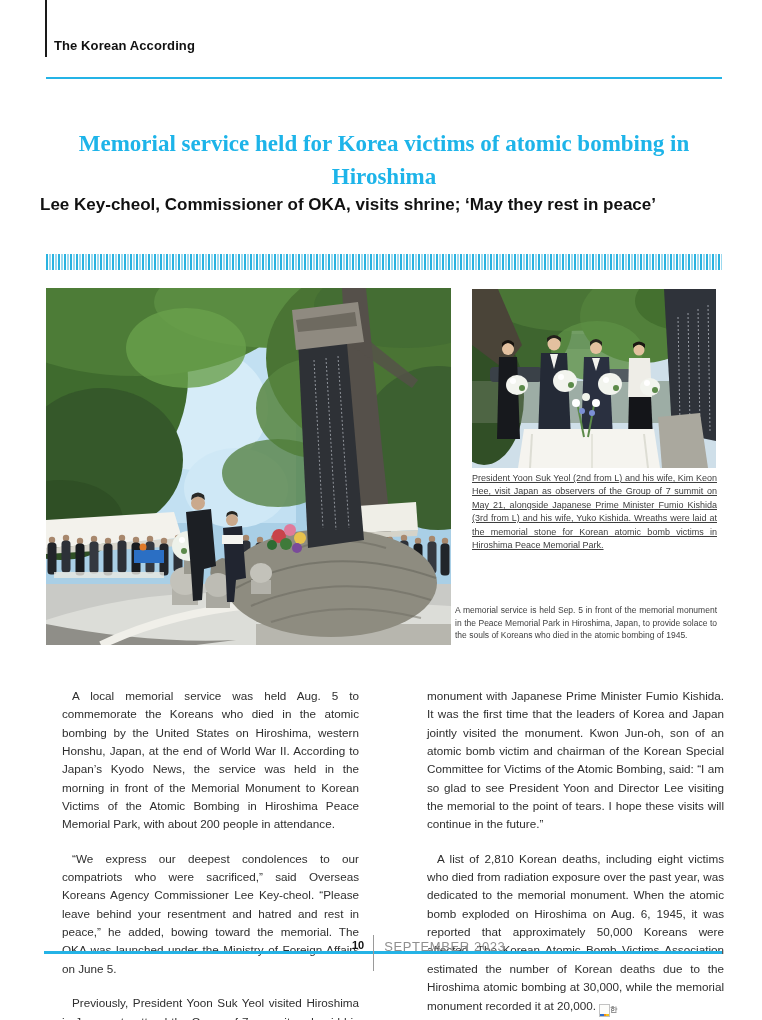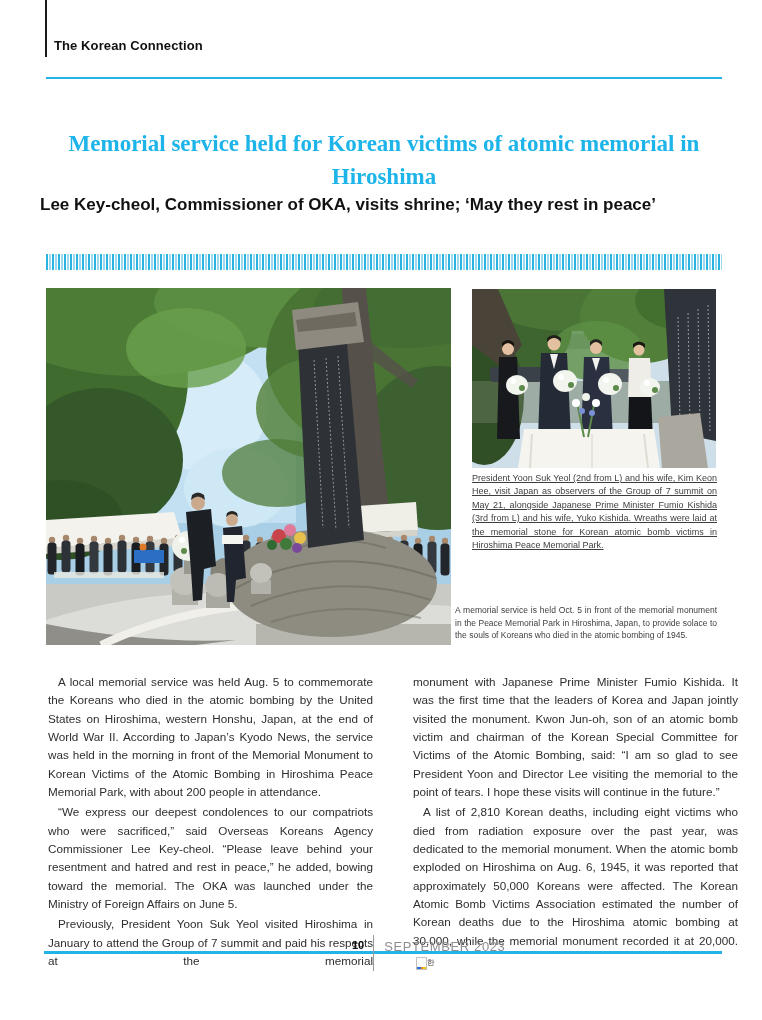"The Korean Connection" div.section-label { text: Connection -> According }
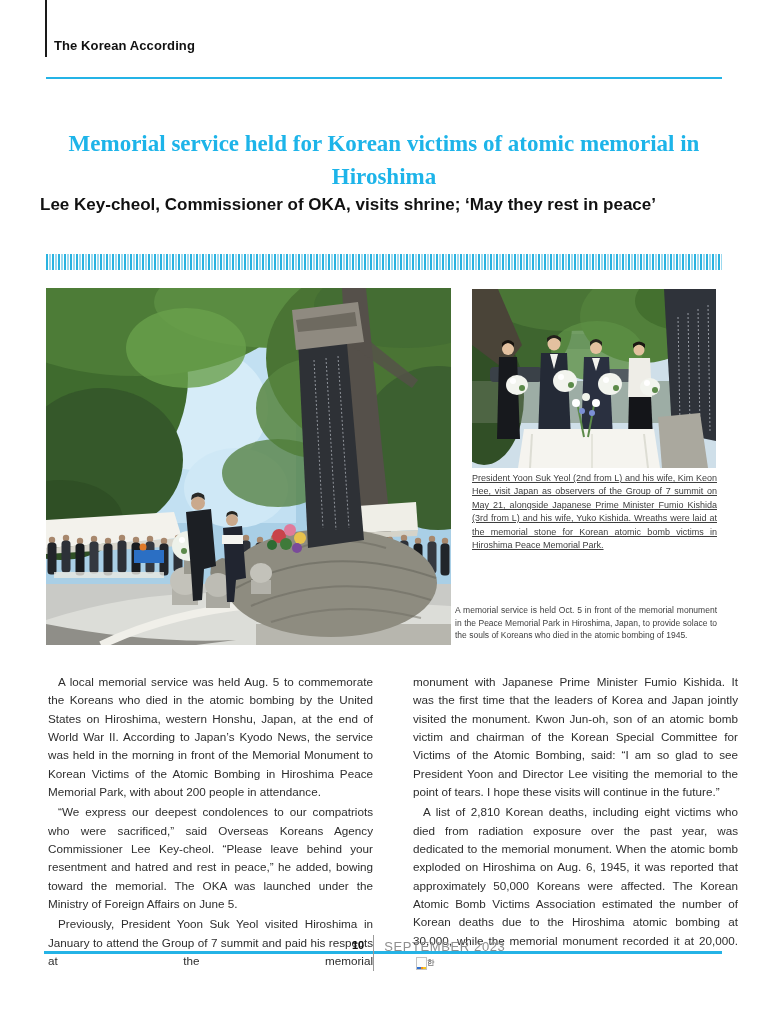"Memorial service held for Korean" h1.article-title { text: Korean victims of atomic memorial -> Korea victims of atomic bombing }
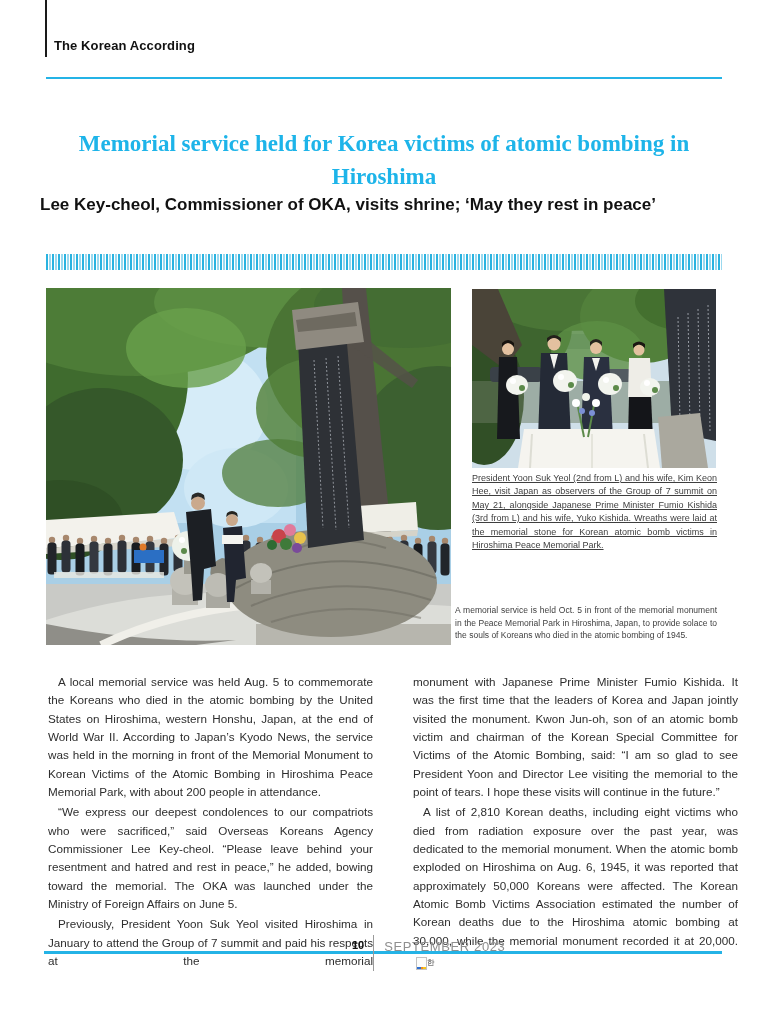"A memorial service is held" div.caption-left { text: Oct -> Sep }
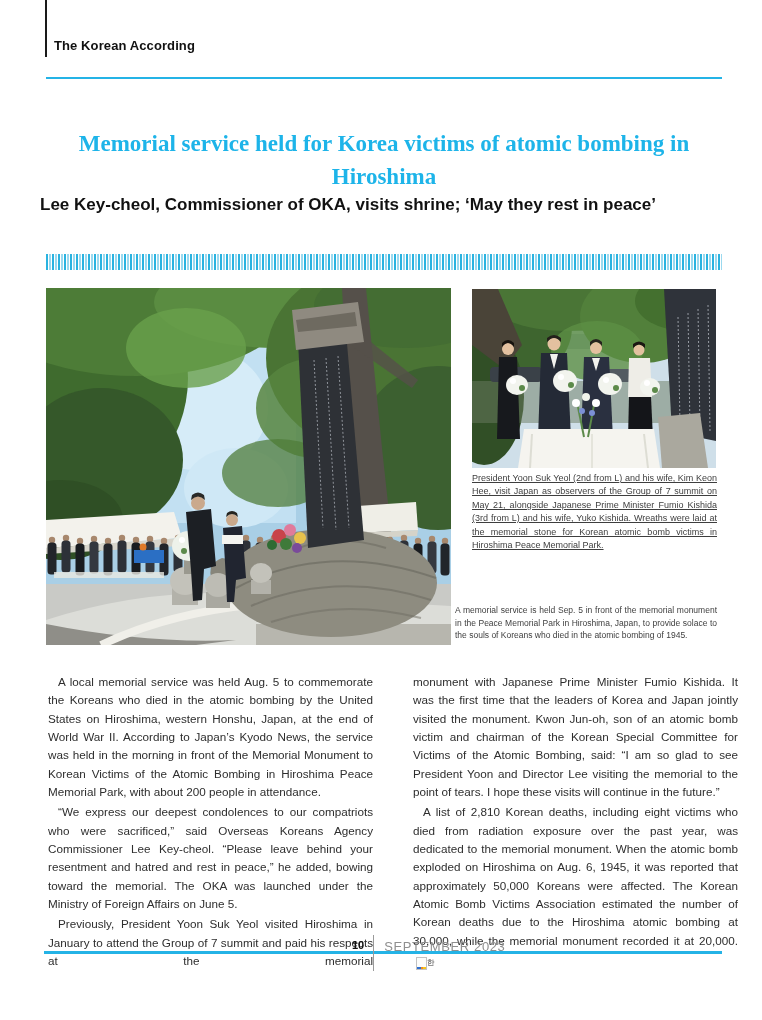"A local memorial service was" .body-col p { margin: 2px -> 16px }
